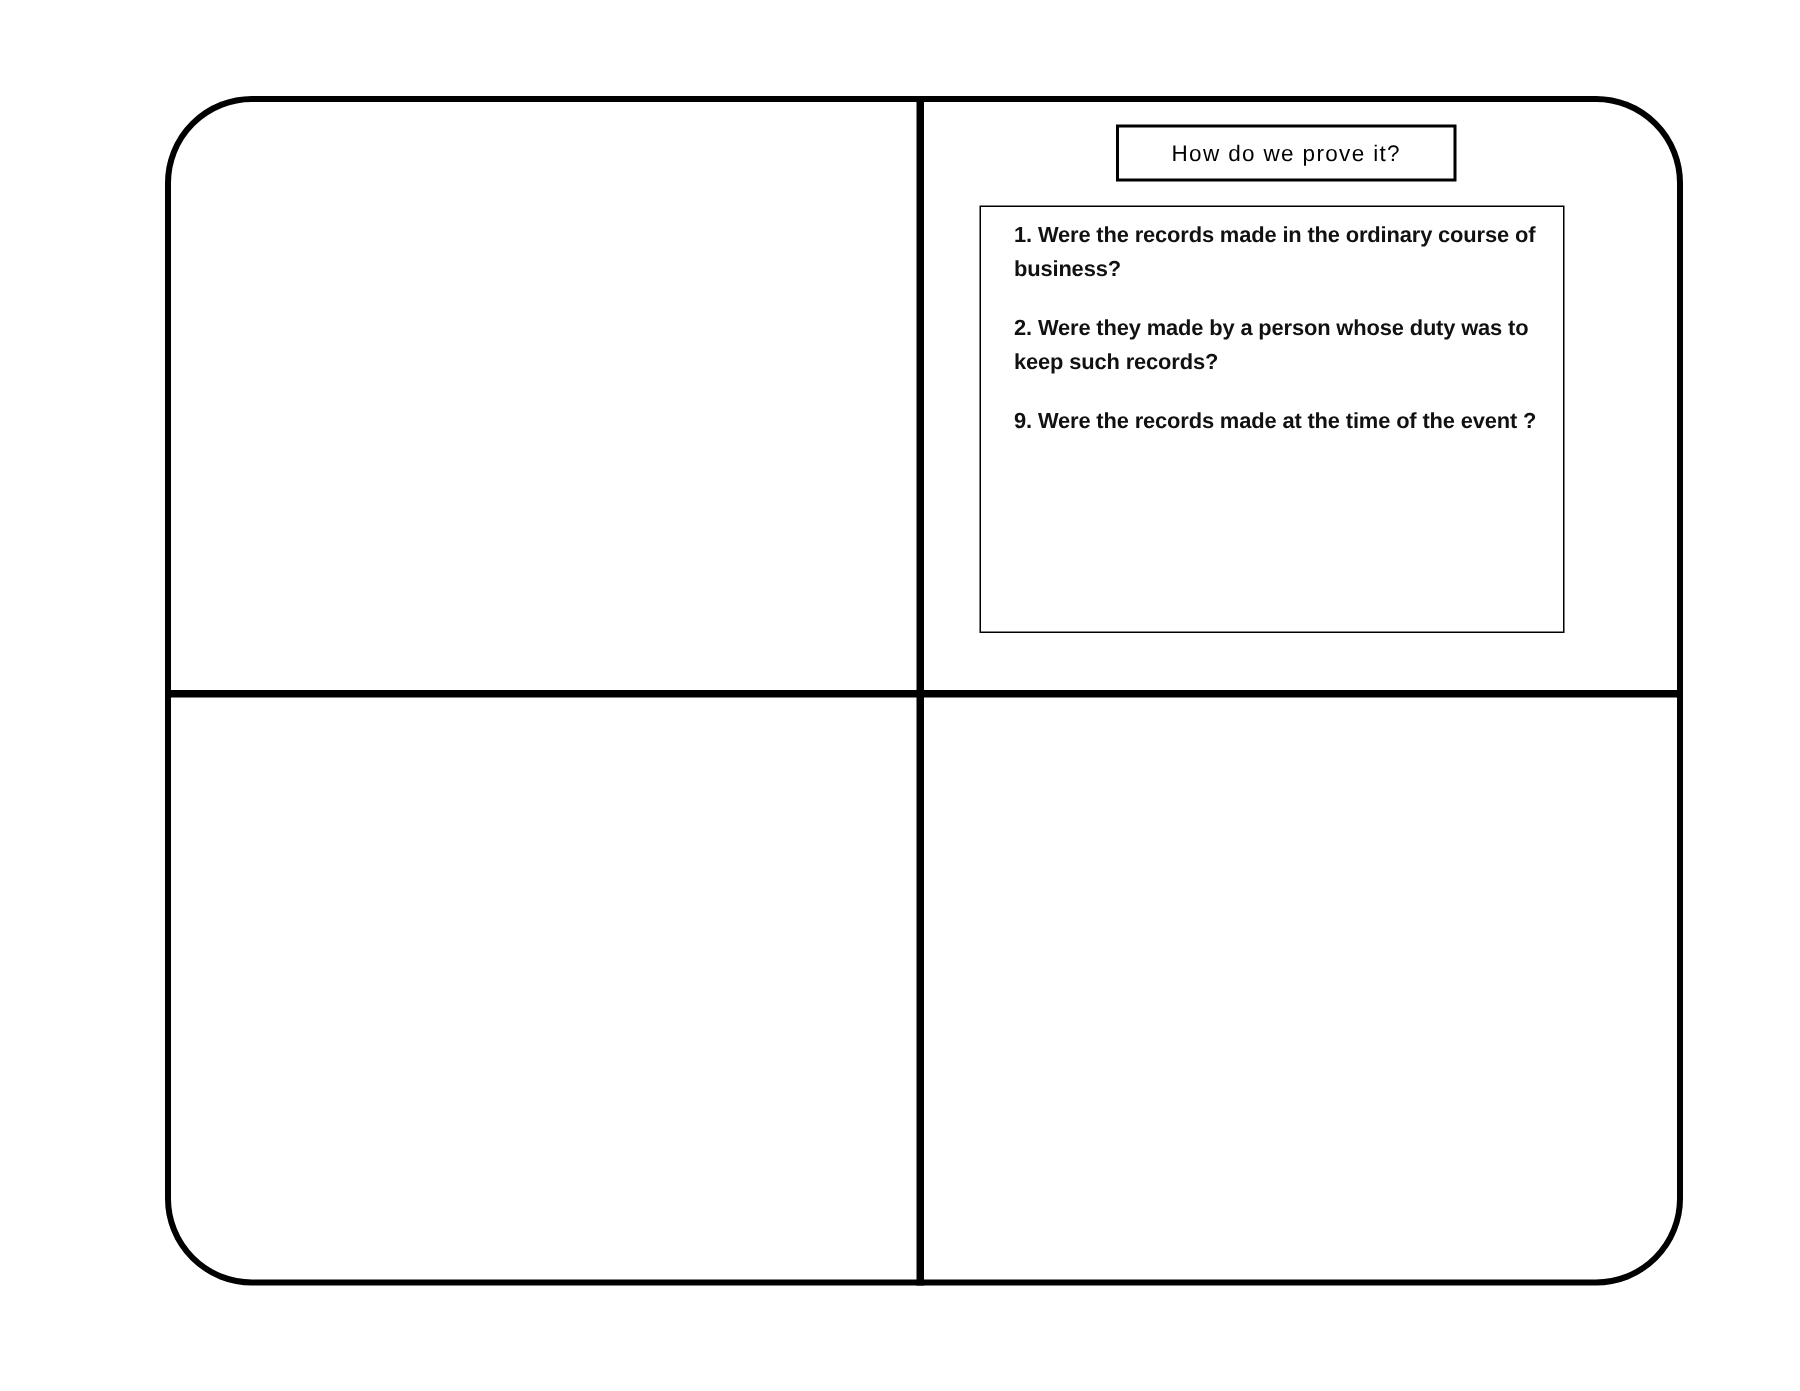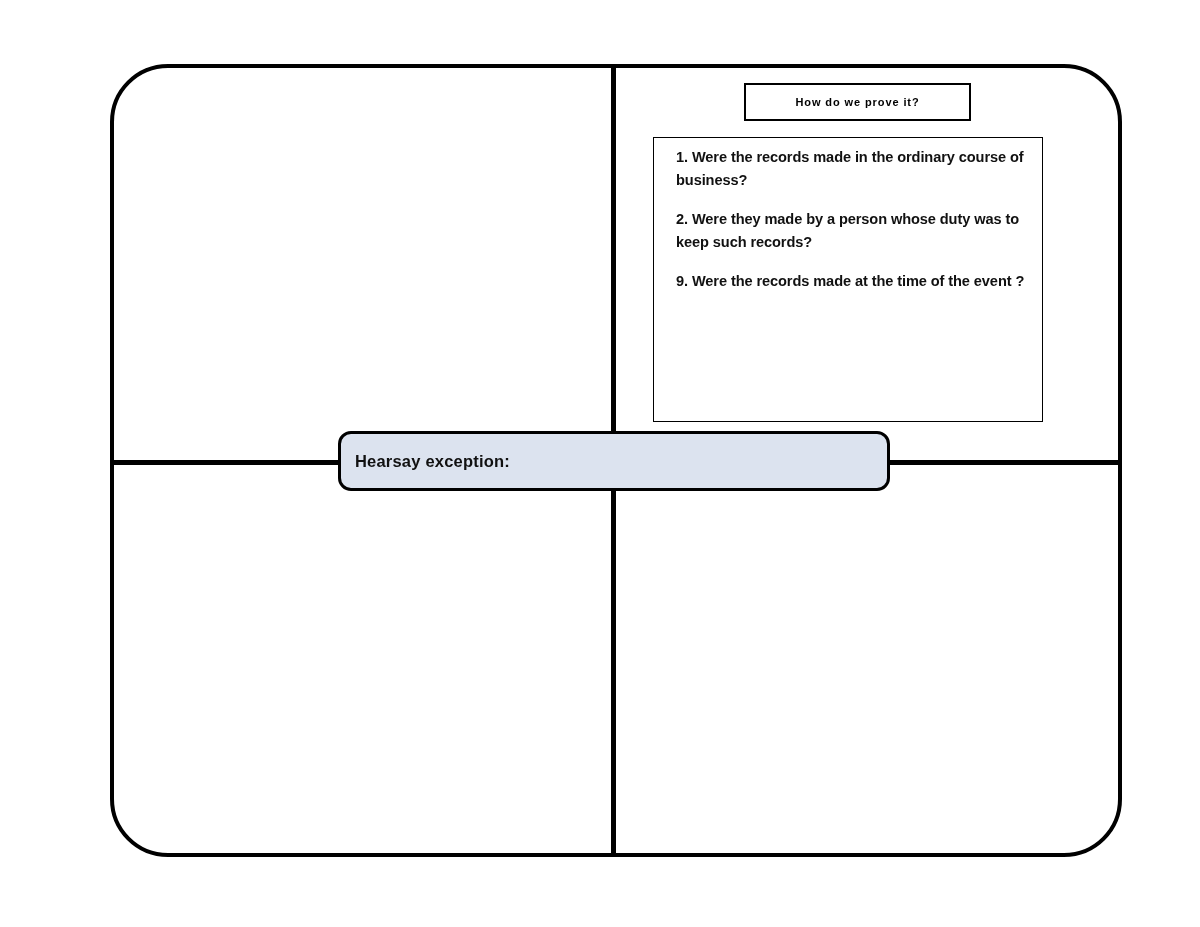"How do we prove it?" .prove-title-text { font-size: 11px -> 15px; font-weight: 700 -> 400 }
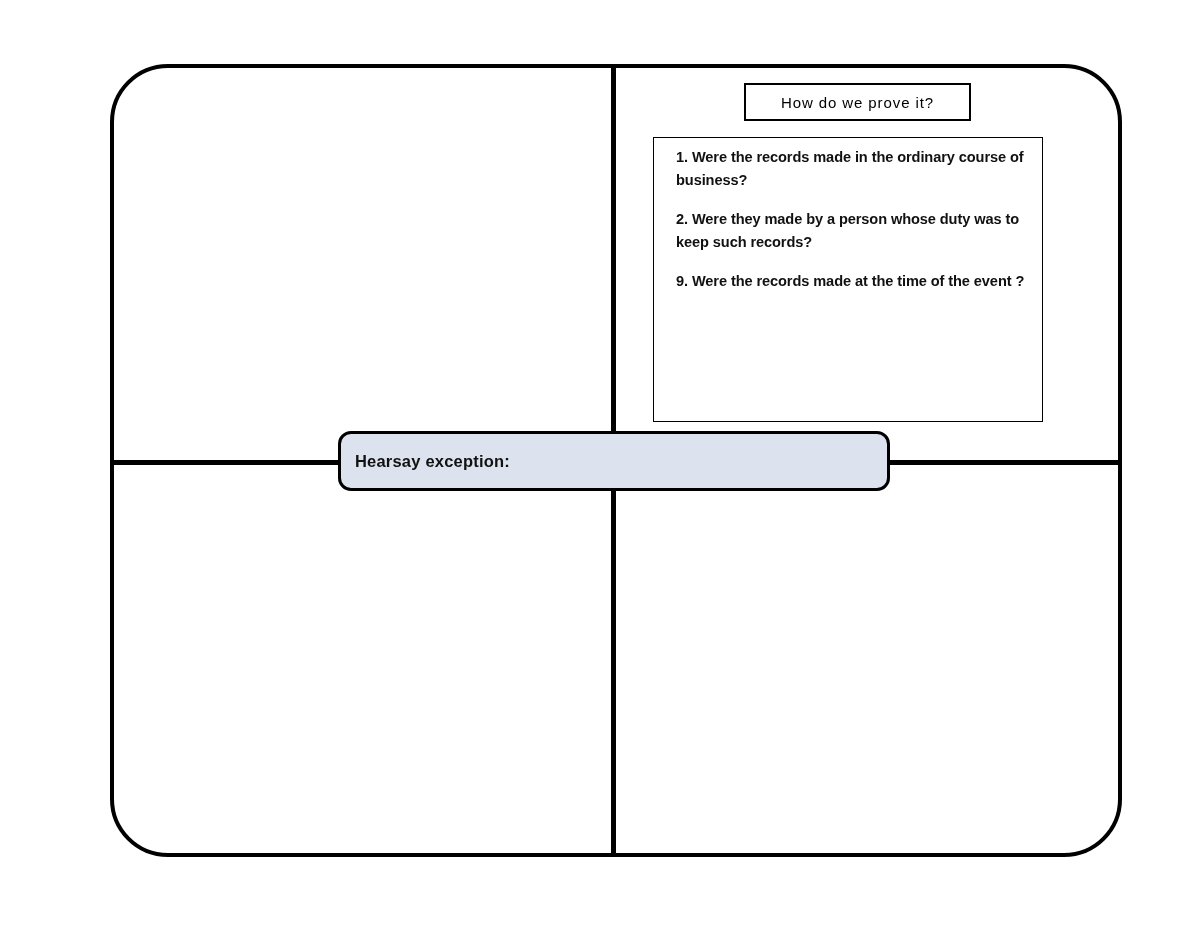"Hearsay exception:" div.hearsay-box { html: <div> <span>Hearsay exception:</span> </div> -> none }
